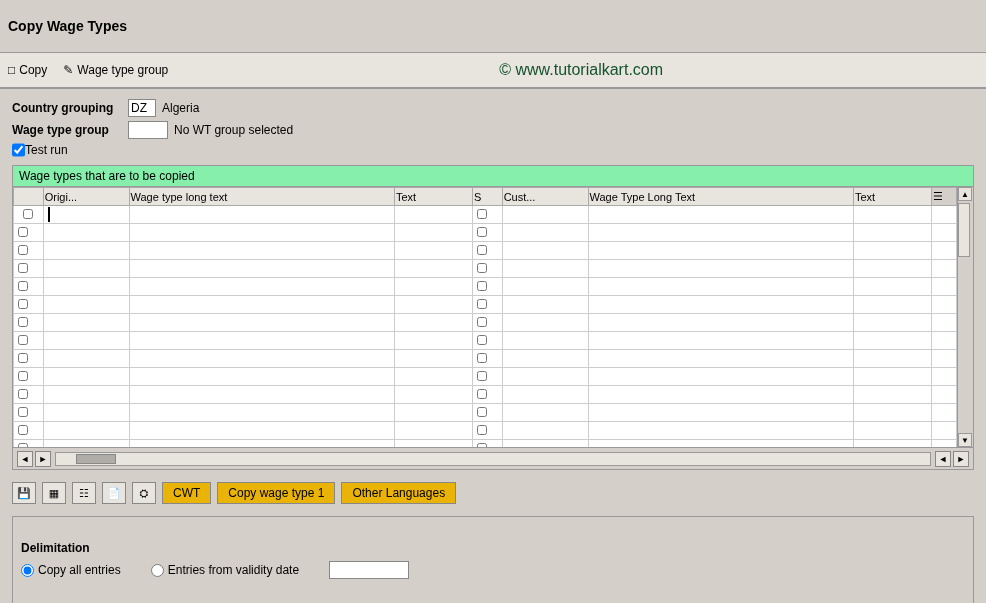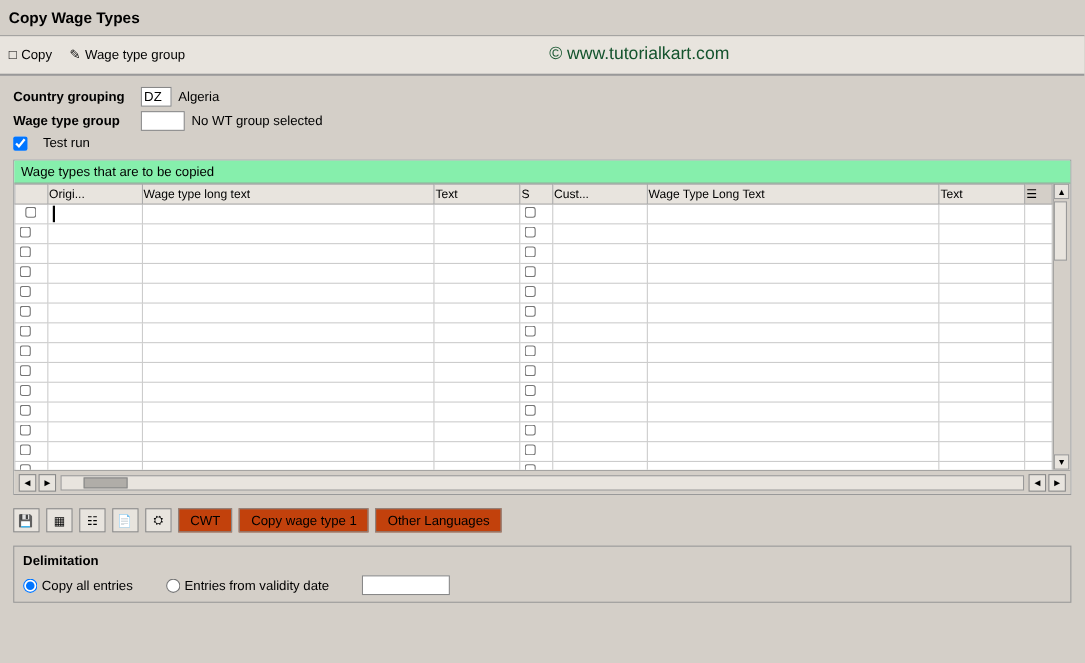"Copy Wage Types" .title-bar { padding: 8px 8px -> 18px 8px }
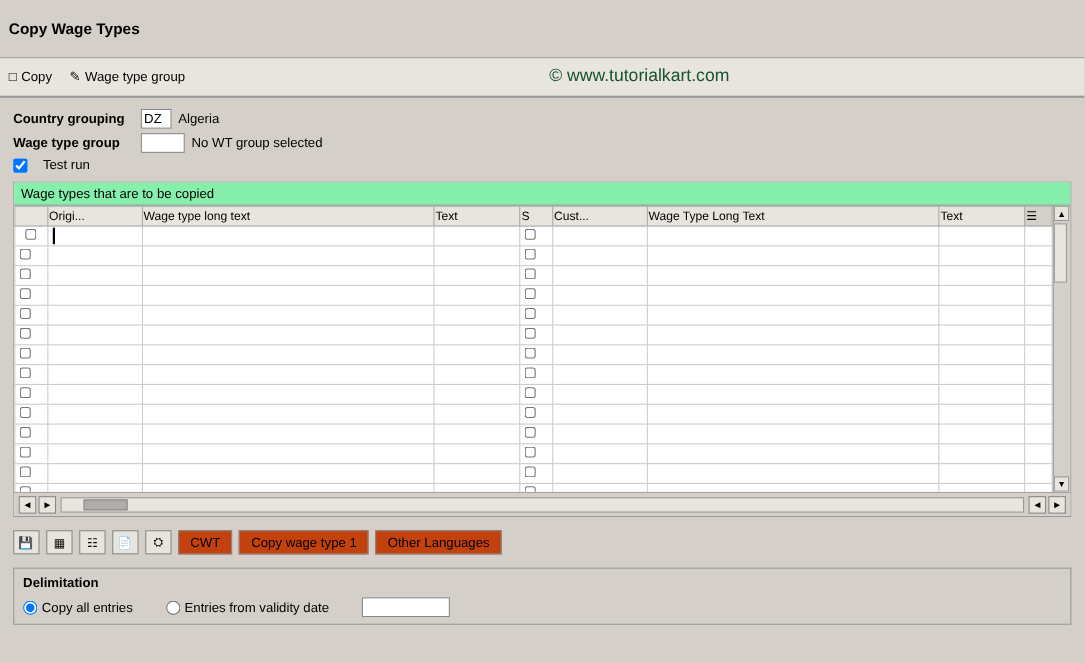"Test run" .checkbox-row { align-items: center -> none; gap: 14px -> 0 }
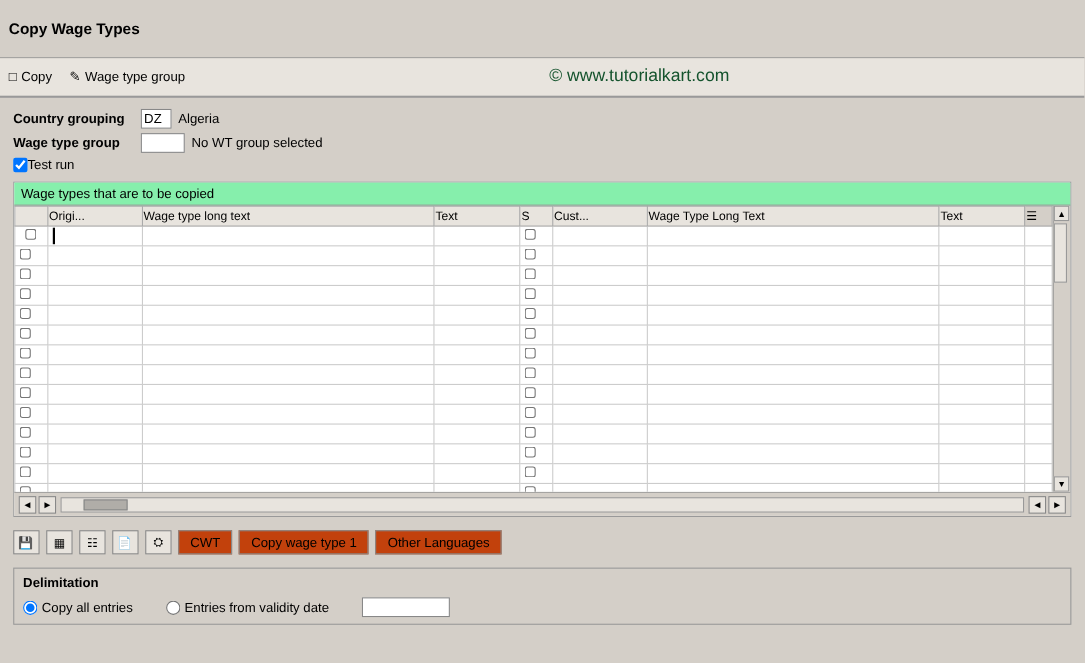"CWT" .action-btn { background: #c2410c -> #eab308 }
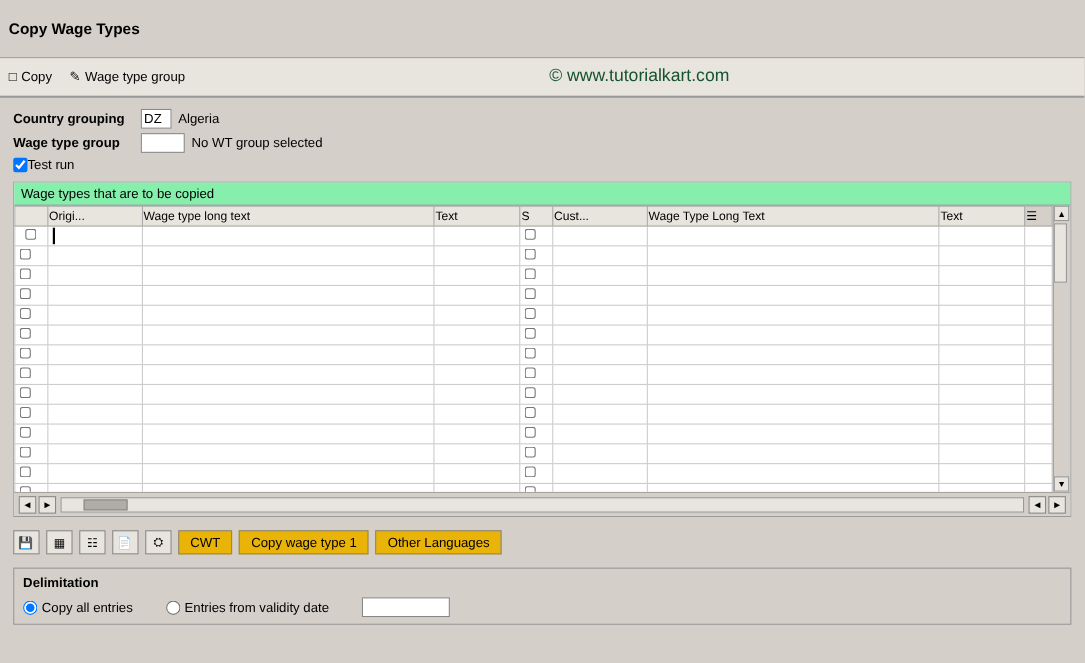"Delimitation" .delimitation-section { padding: 6px 8px -> 24px 8px }
